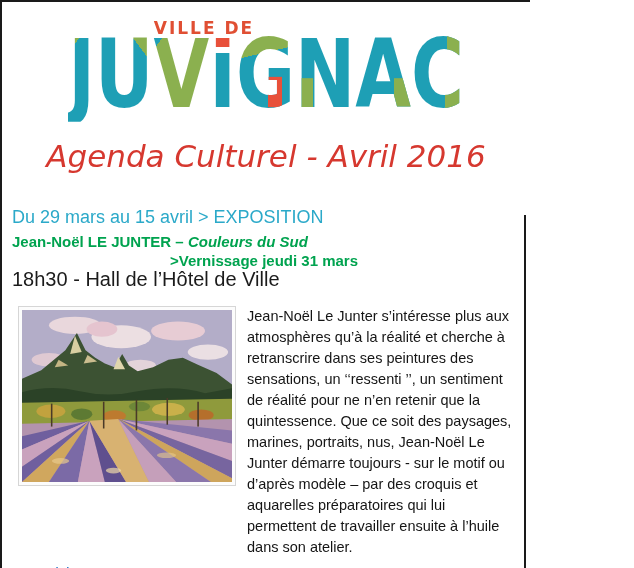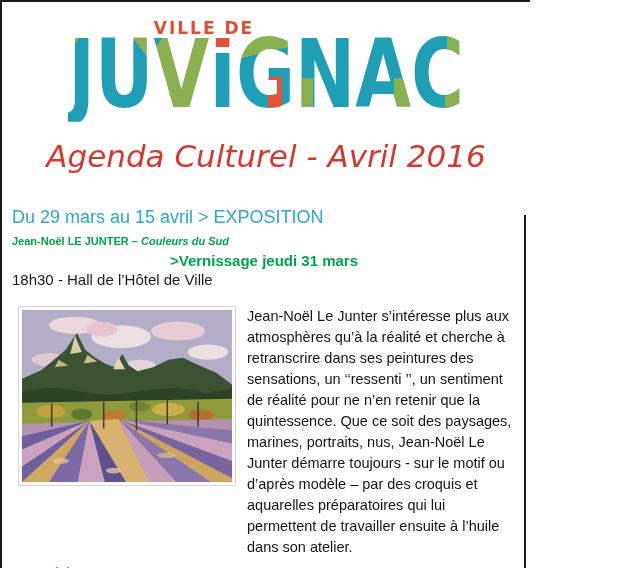"Jean-Noël LE JUNTER – Couleurs" .evt-artist { font-size: 11px -> 15px }
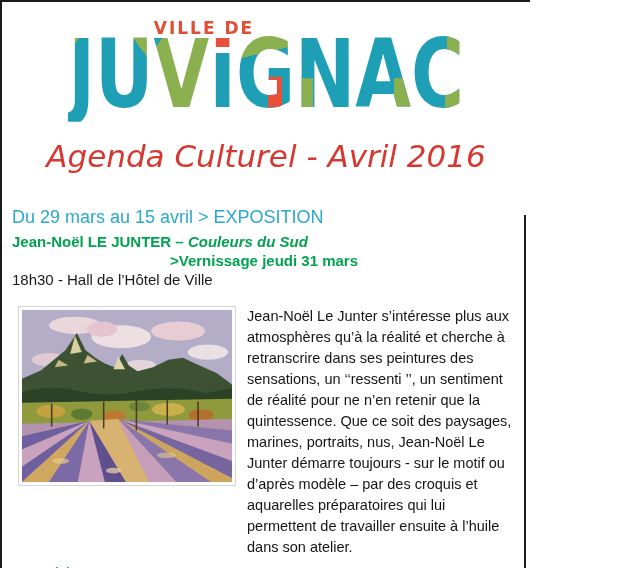"18h30 - Hall de l’Hôtel" .evt-time { font-size: 15px -> 20px }
